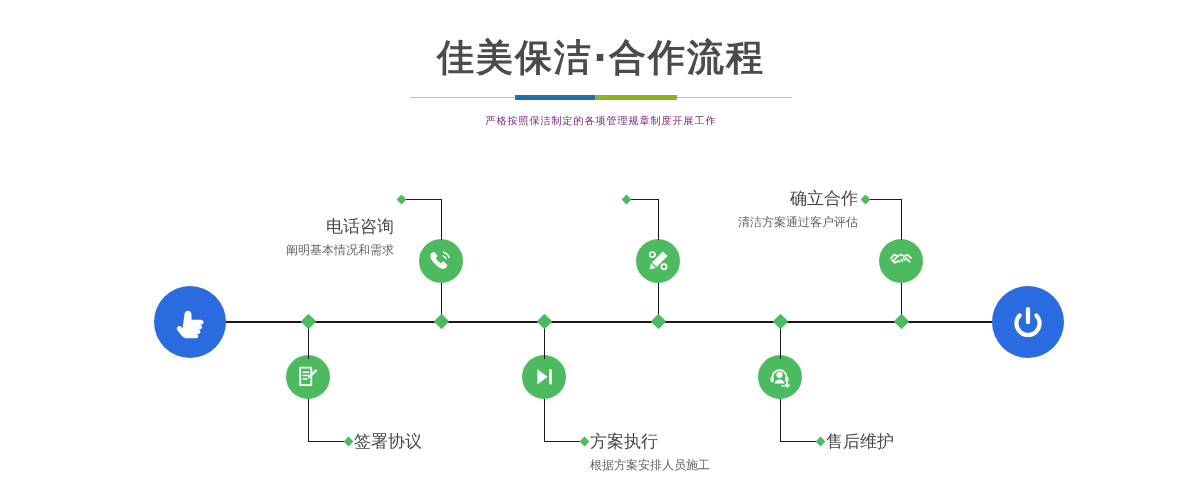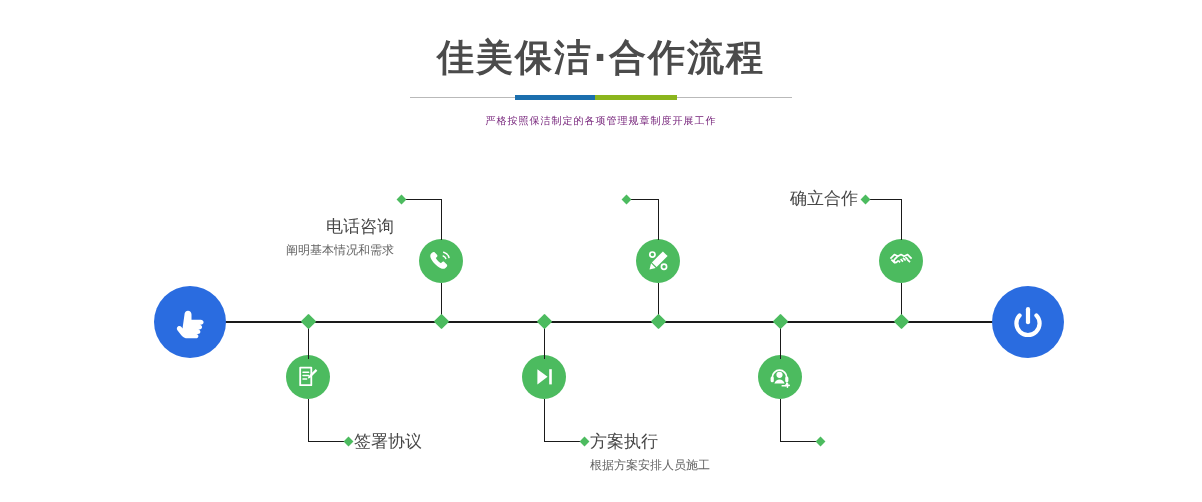"清洁方案通过客户评估" span.lab-desc { html: none -> <span>清洁方案通过客户评估</span> }
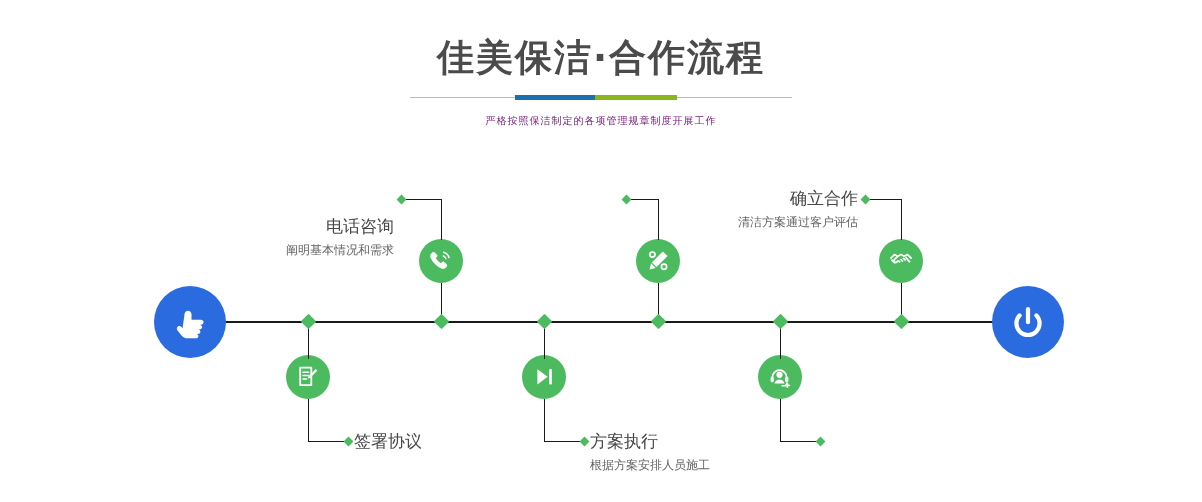"售后维护" span.lab-title { html: none -> <span>售后维护</span> }
